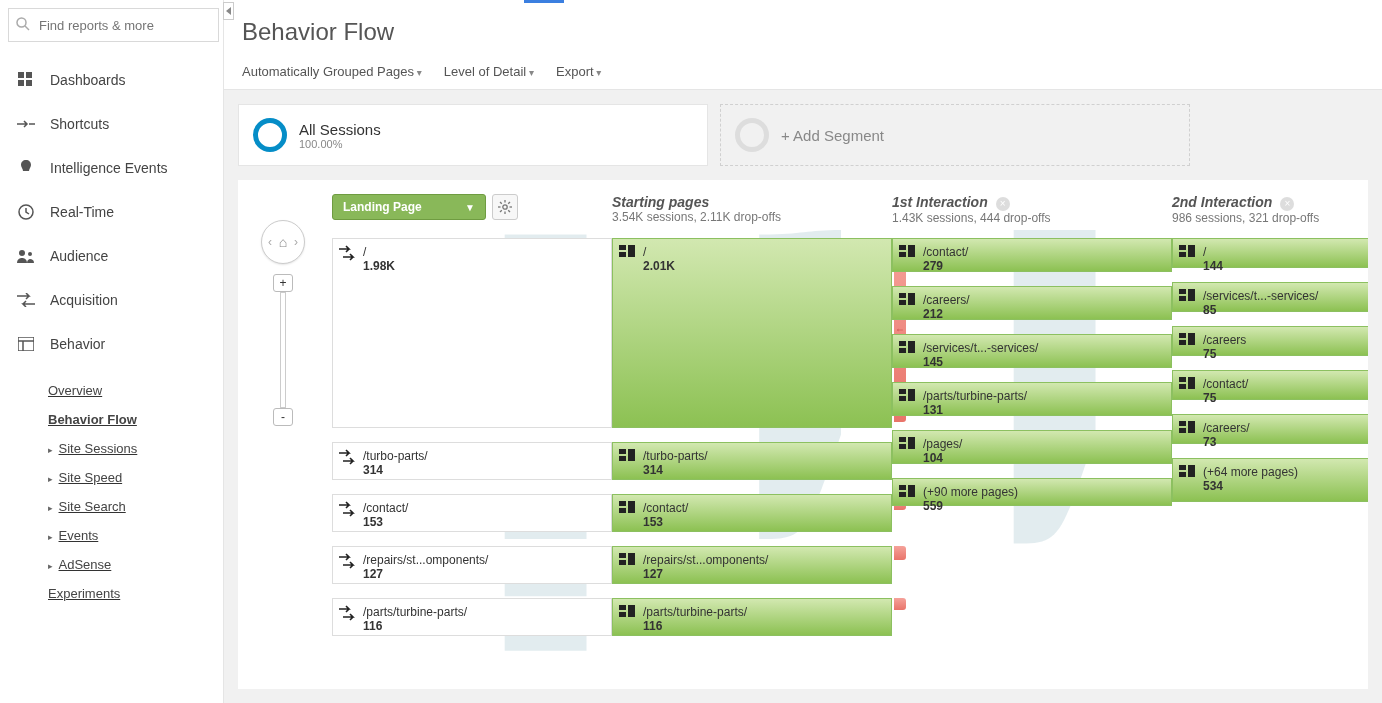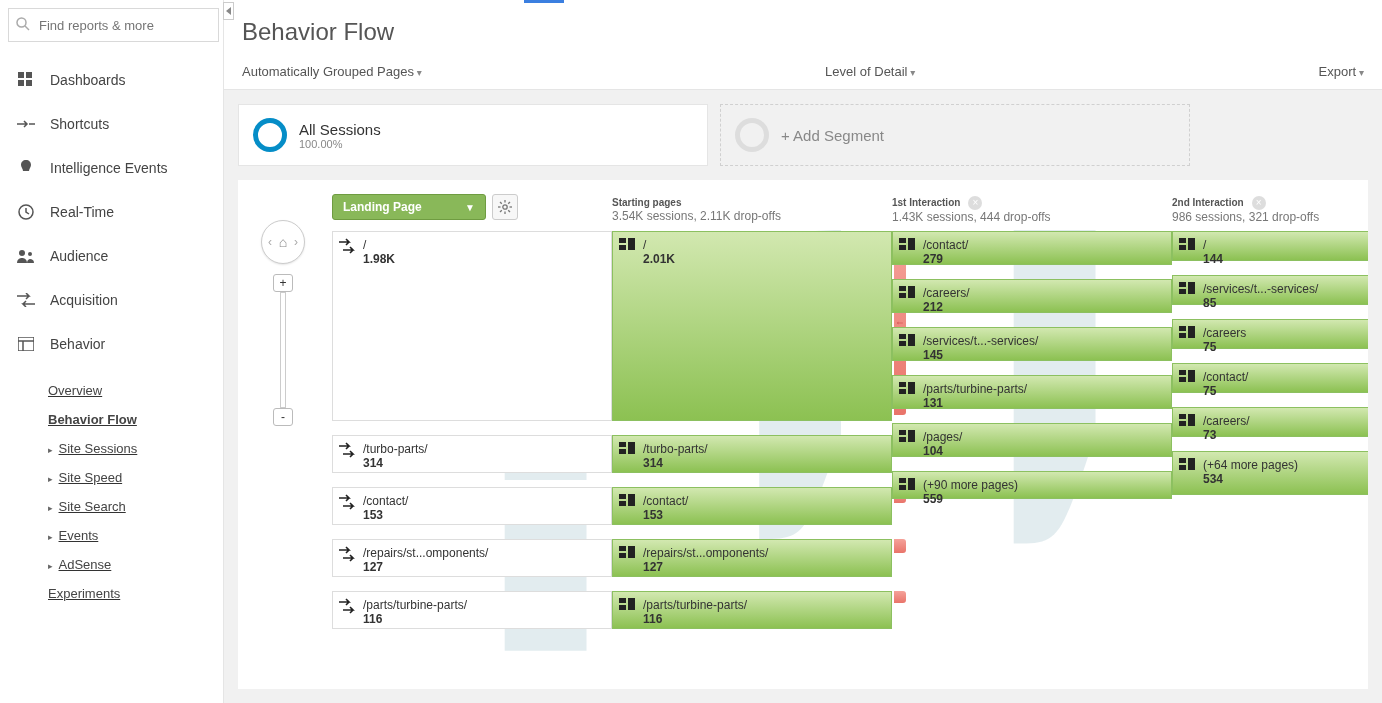"Automatically Grouped Pages" .toolbar { justify-content: space-between -> none }
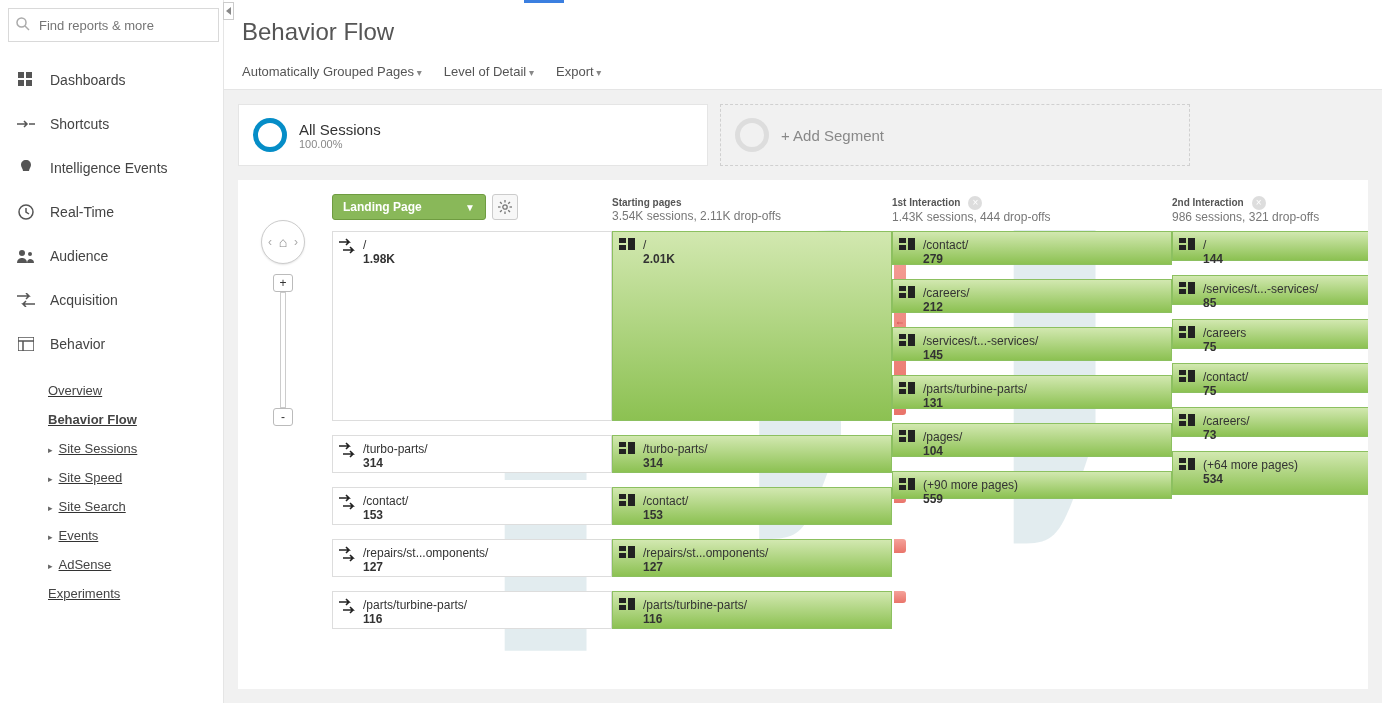"Landing Page" .col-header { margin-bottom: 3px -> 10px }
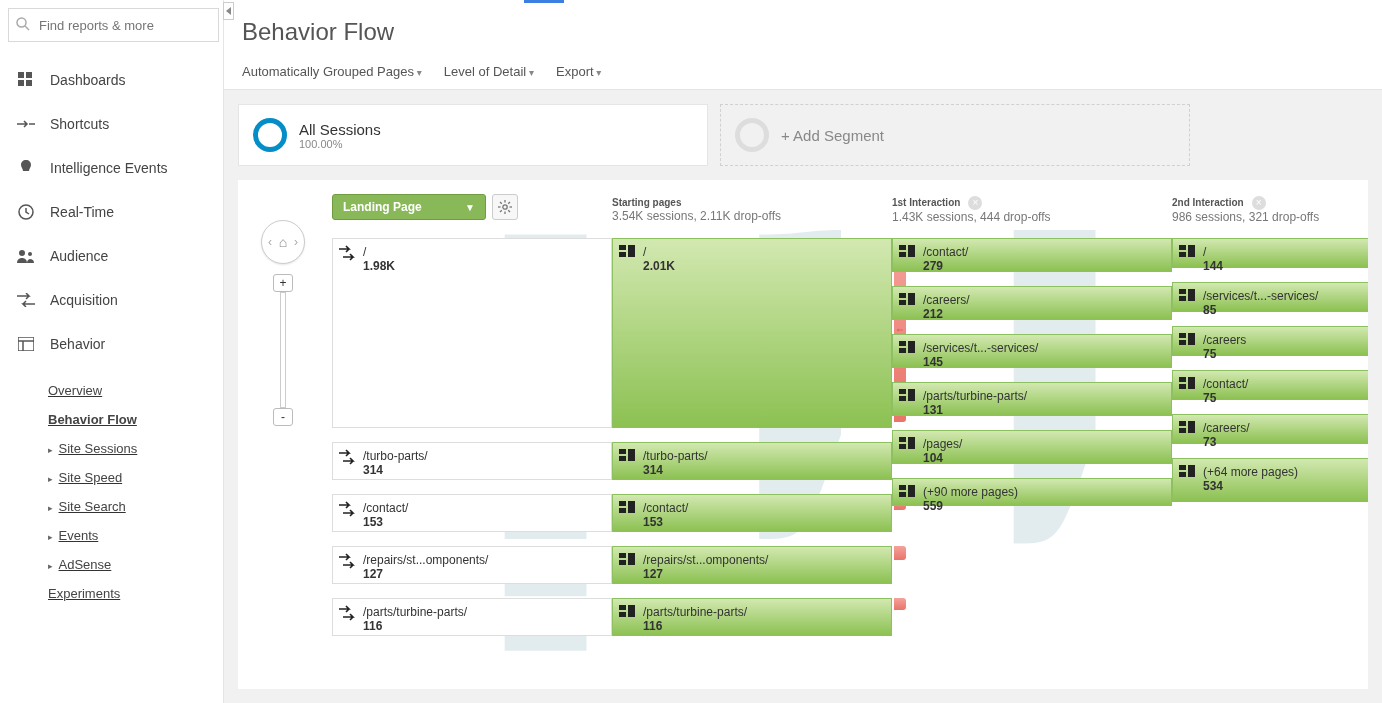"Starting pages" .col-header .h1 { font-size: 10px -> 14px; font-style: none -> italic }
